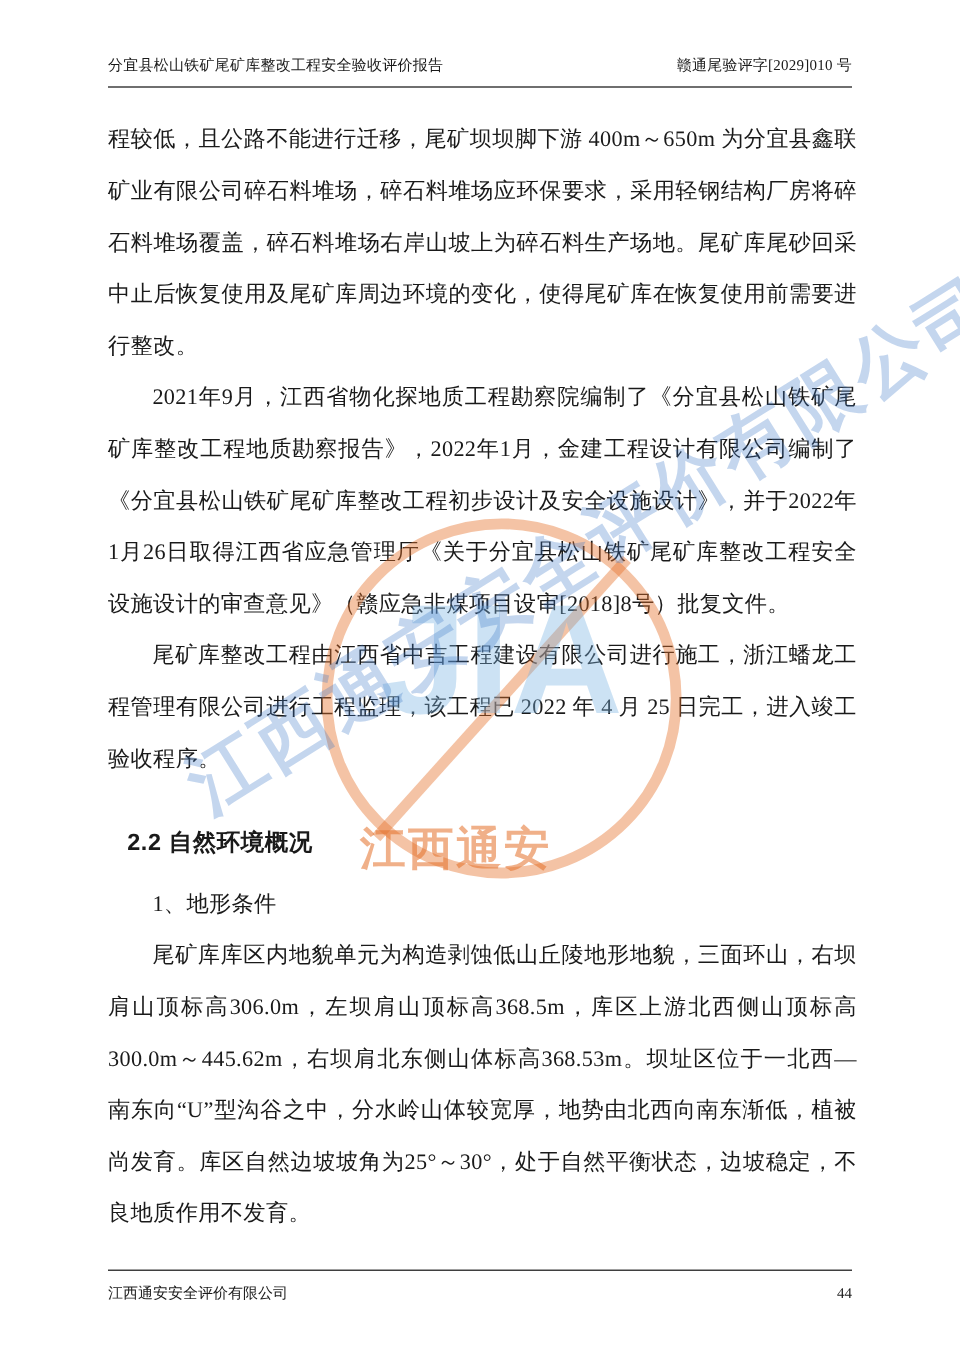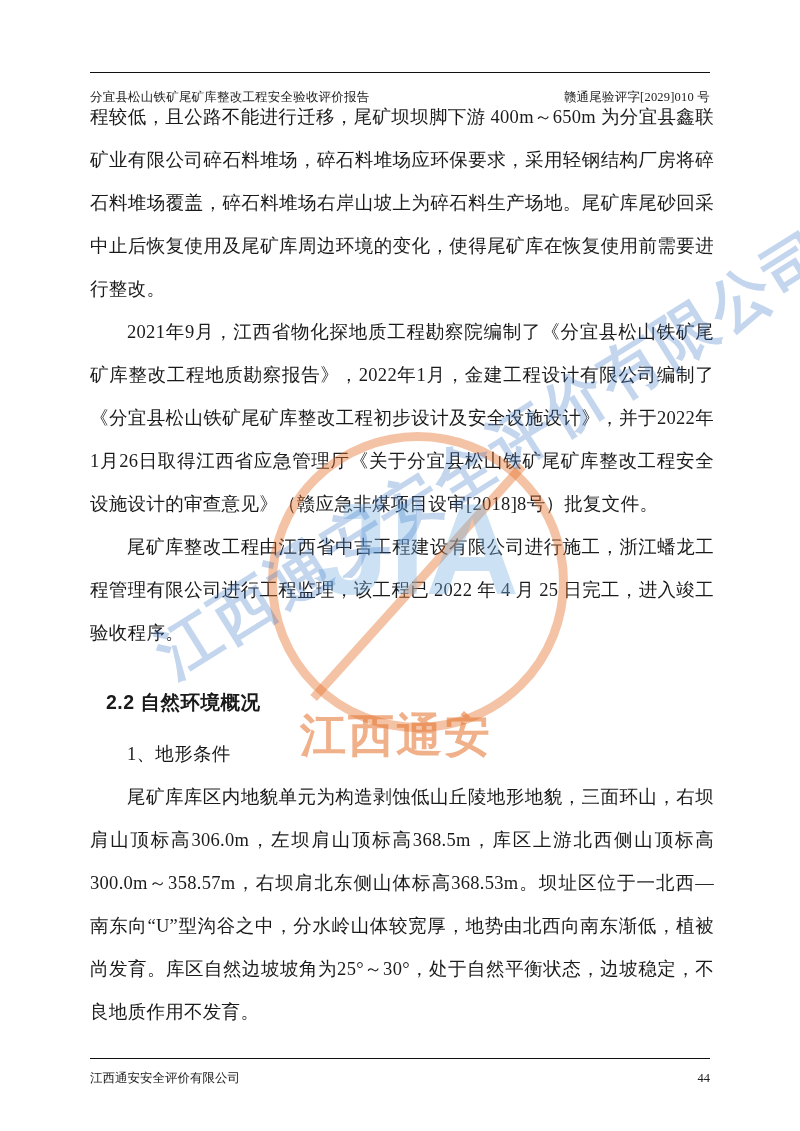"分宜县松山铁矿尾矿库整改工程安全验收评价报告" .header { margin-top: 43px -> none }
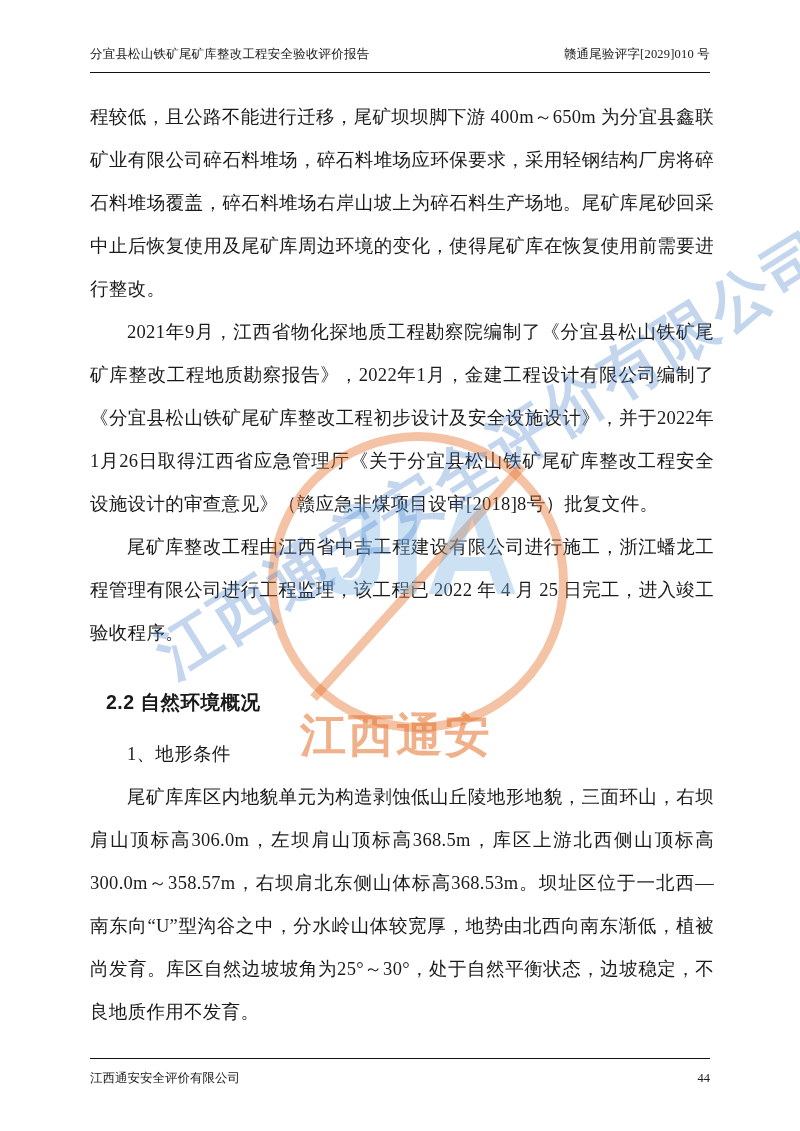"江西通安" .wm-brand { font-size: 46px -> 38px; top: 705px -> 682px }
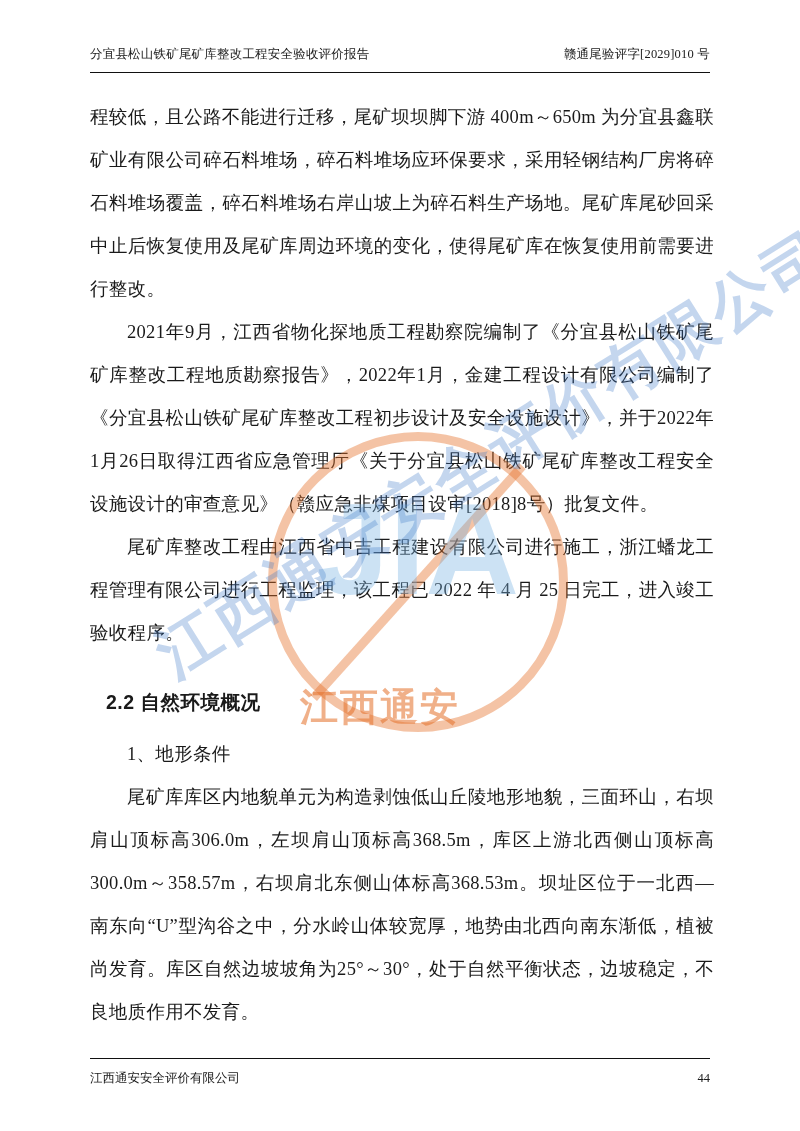"尾矿库库区内地貌单元为构造剥蚀低山丘陵地形地貌，三面环山，右坝肩山顶标高306." p.para { text: 358.57m -> 445.62m }
